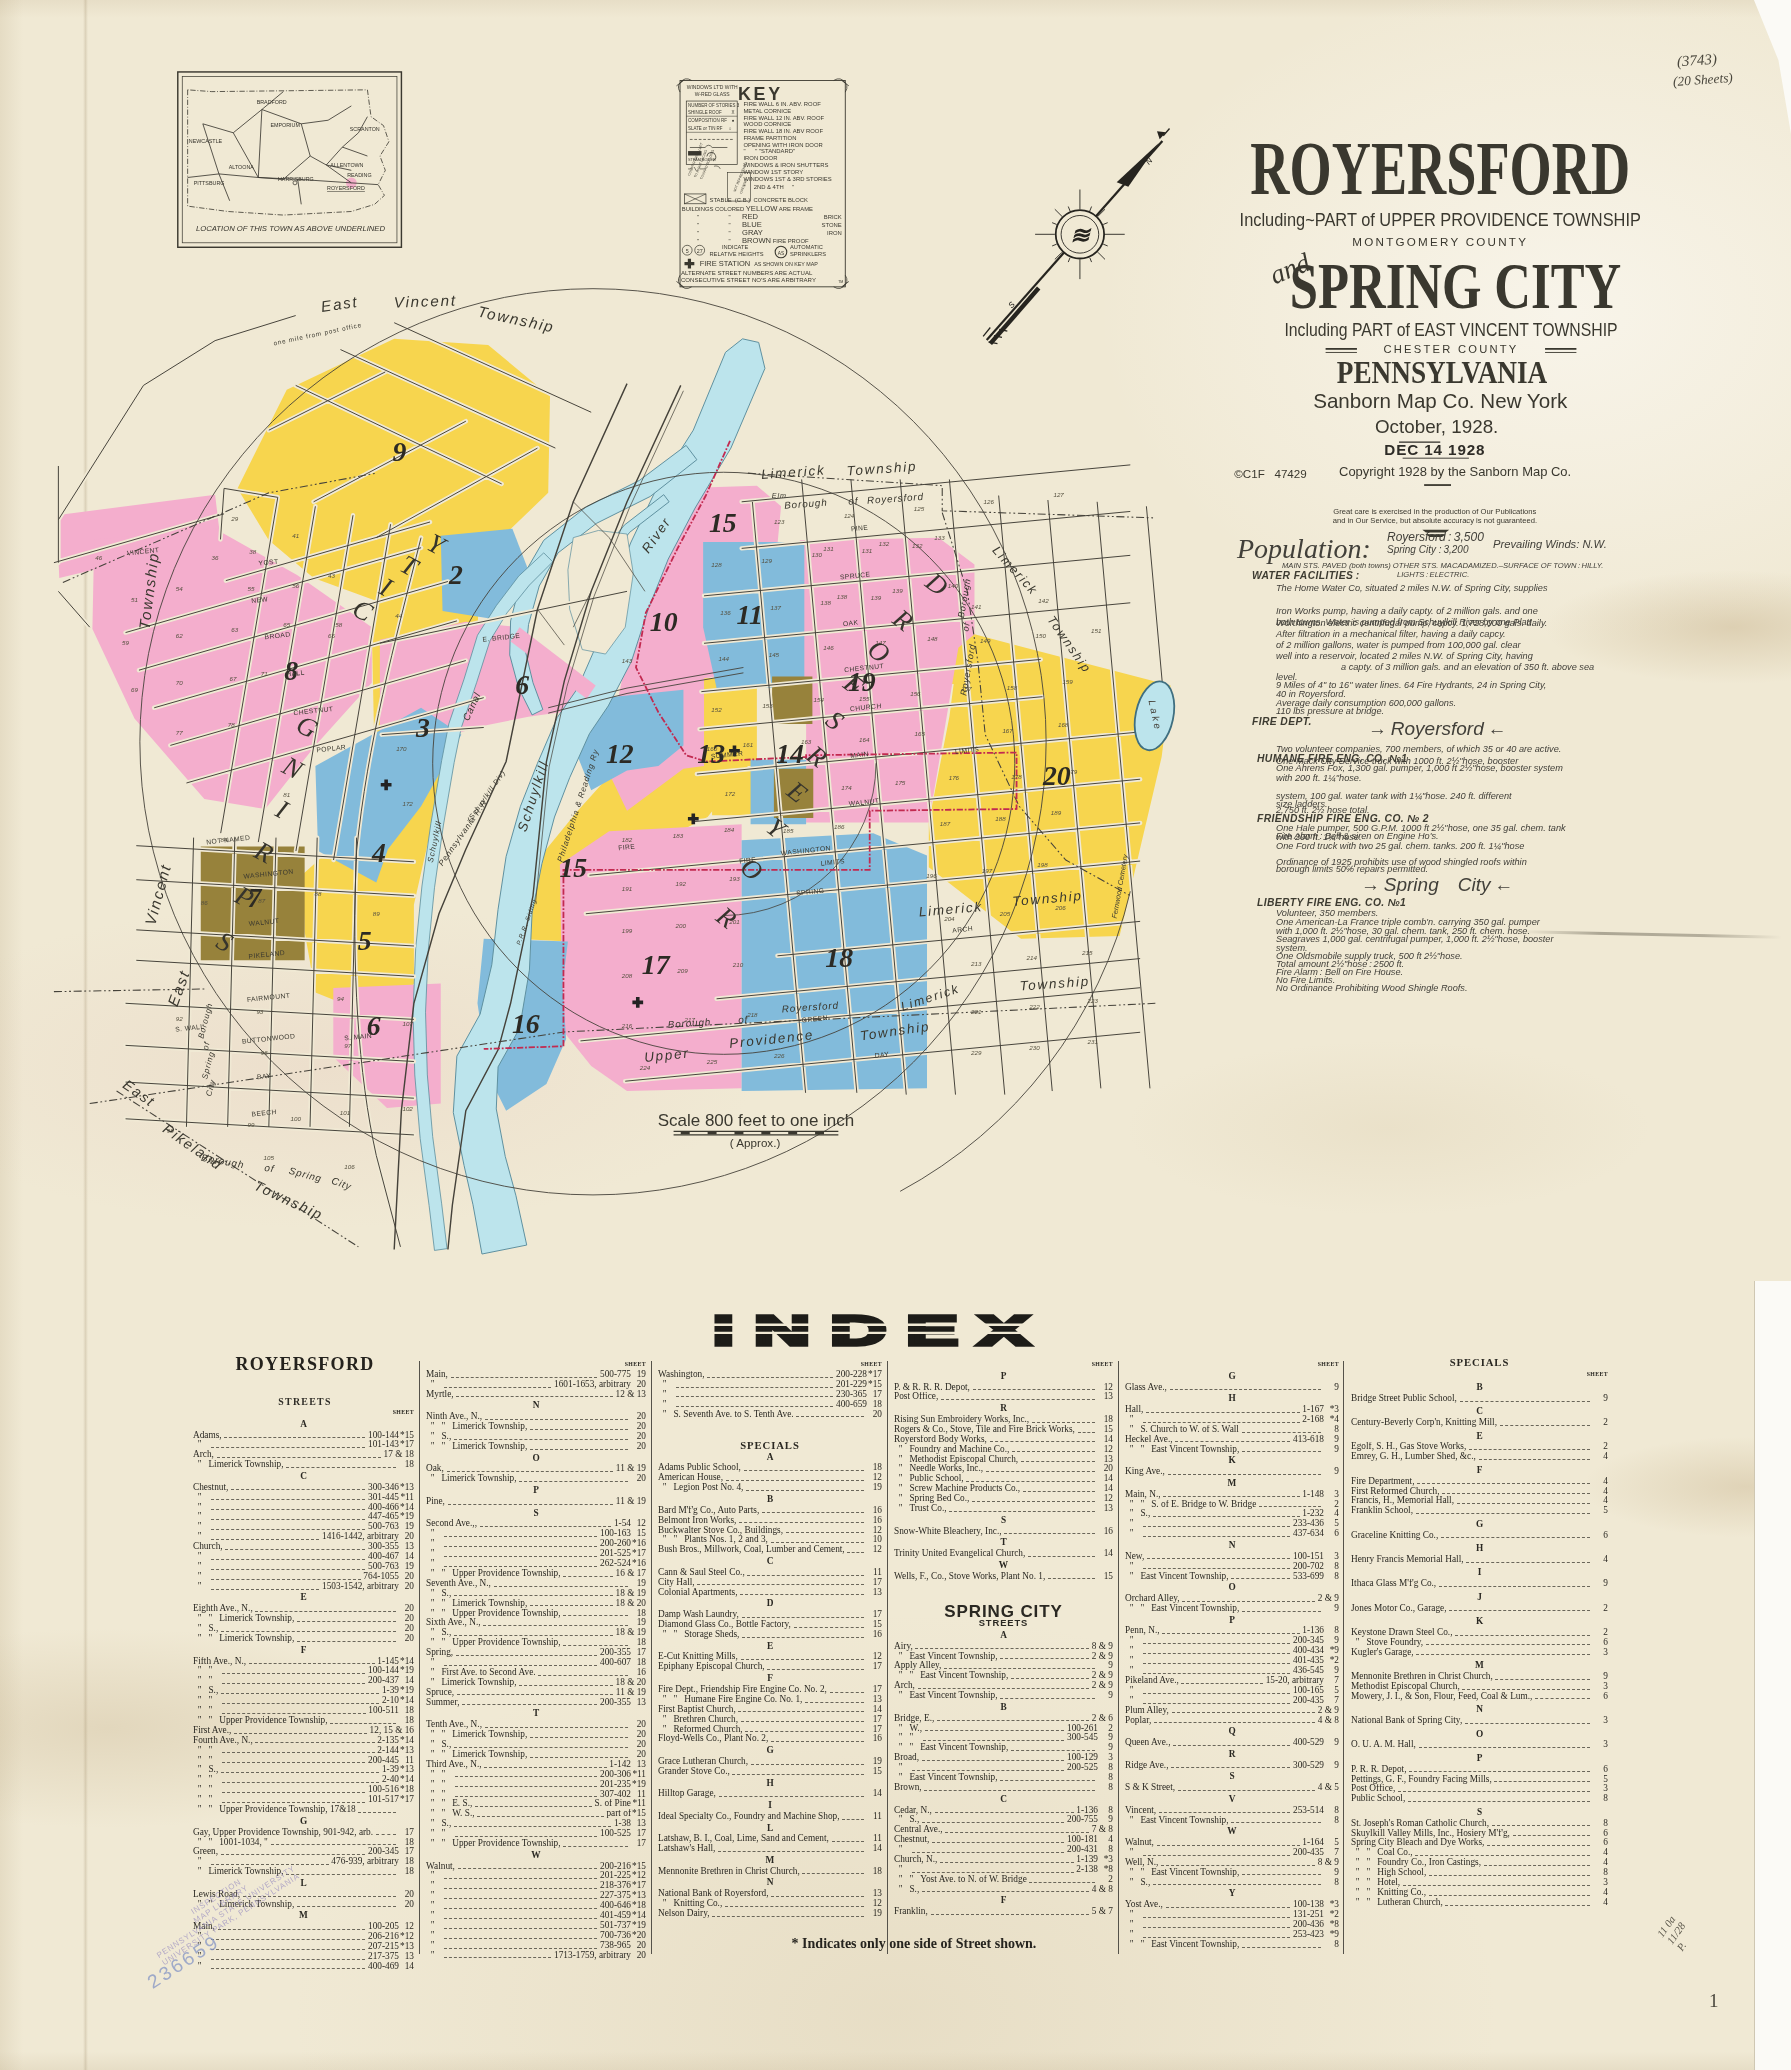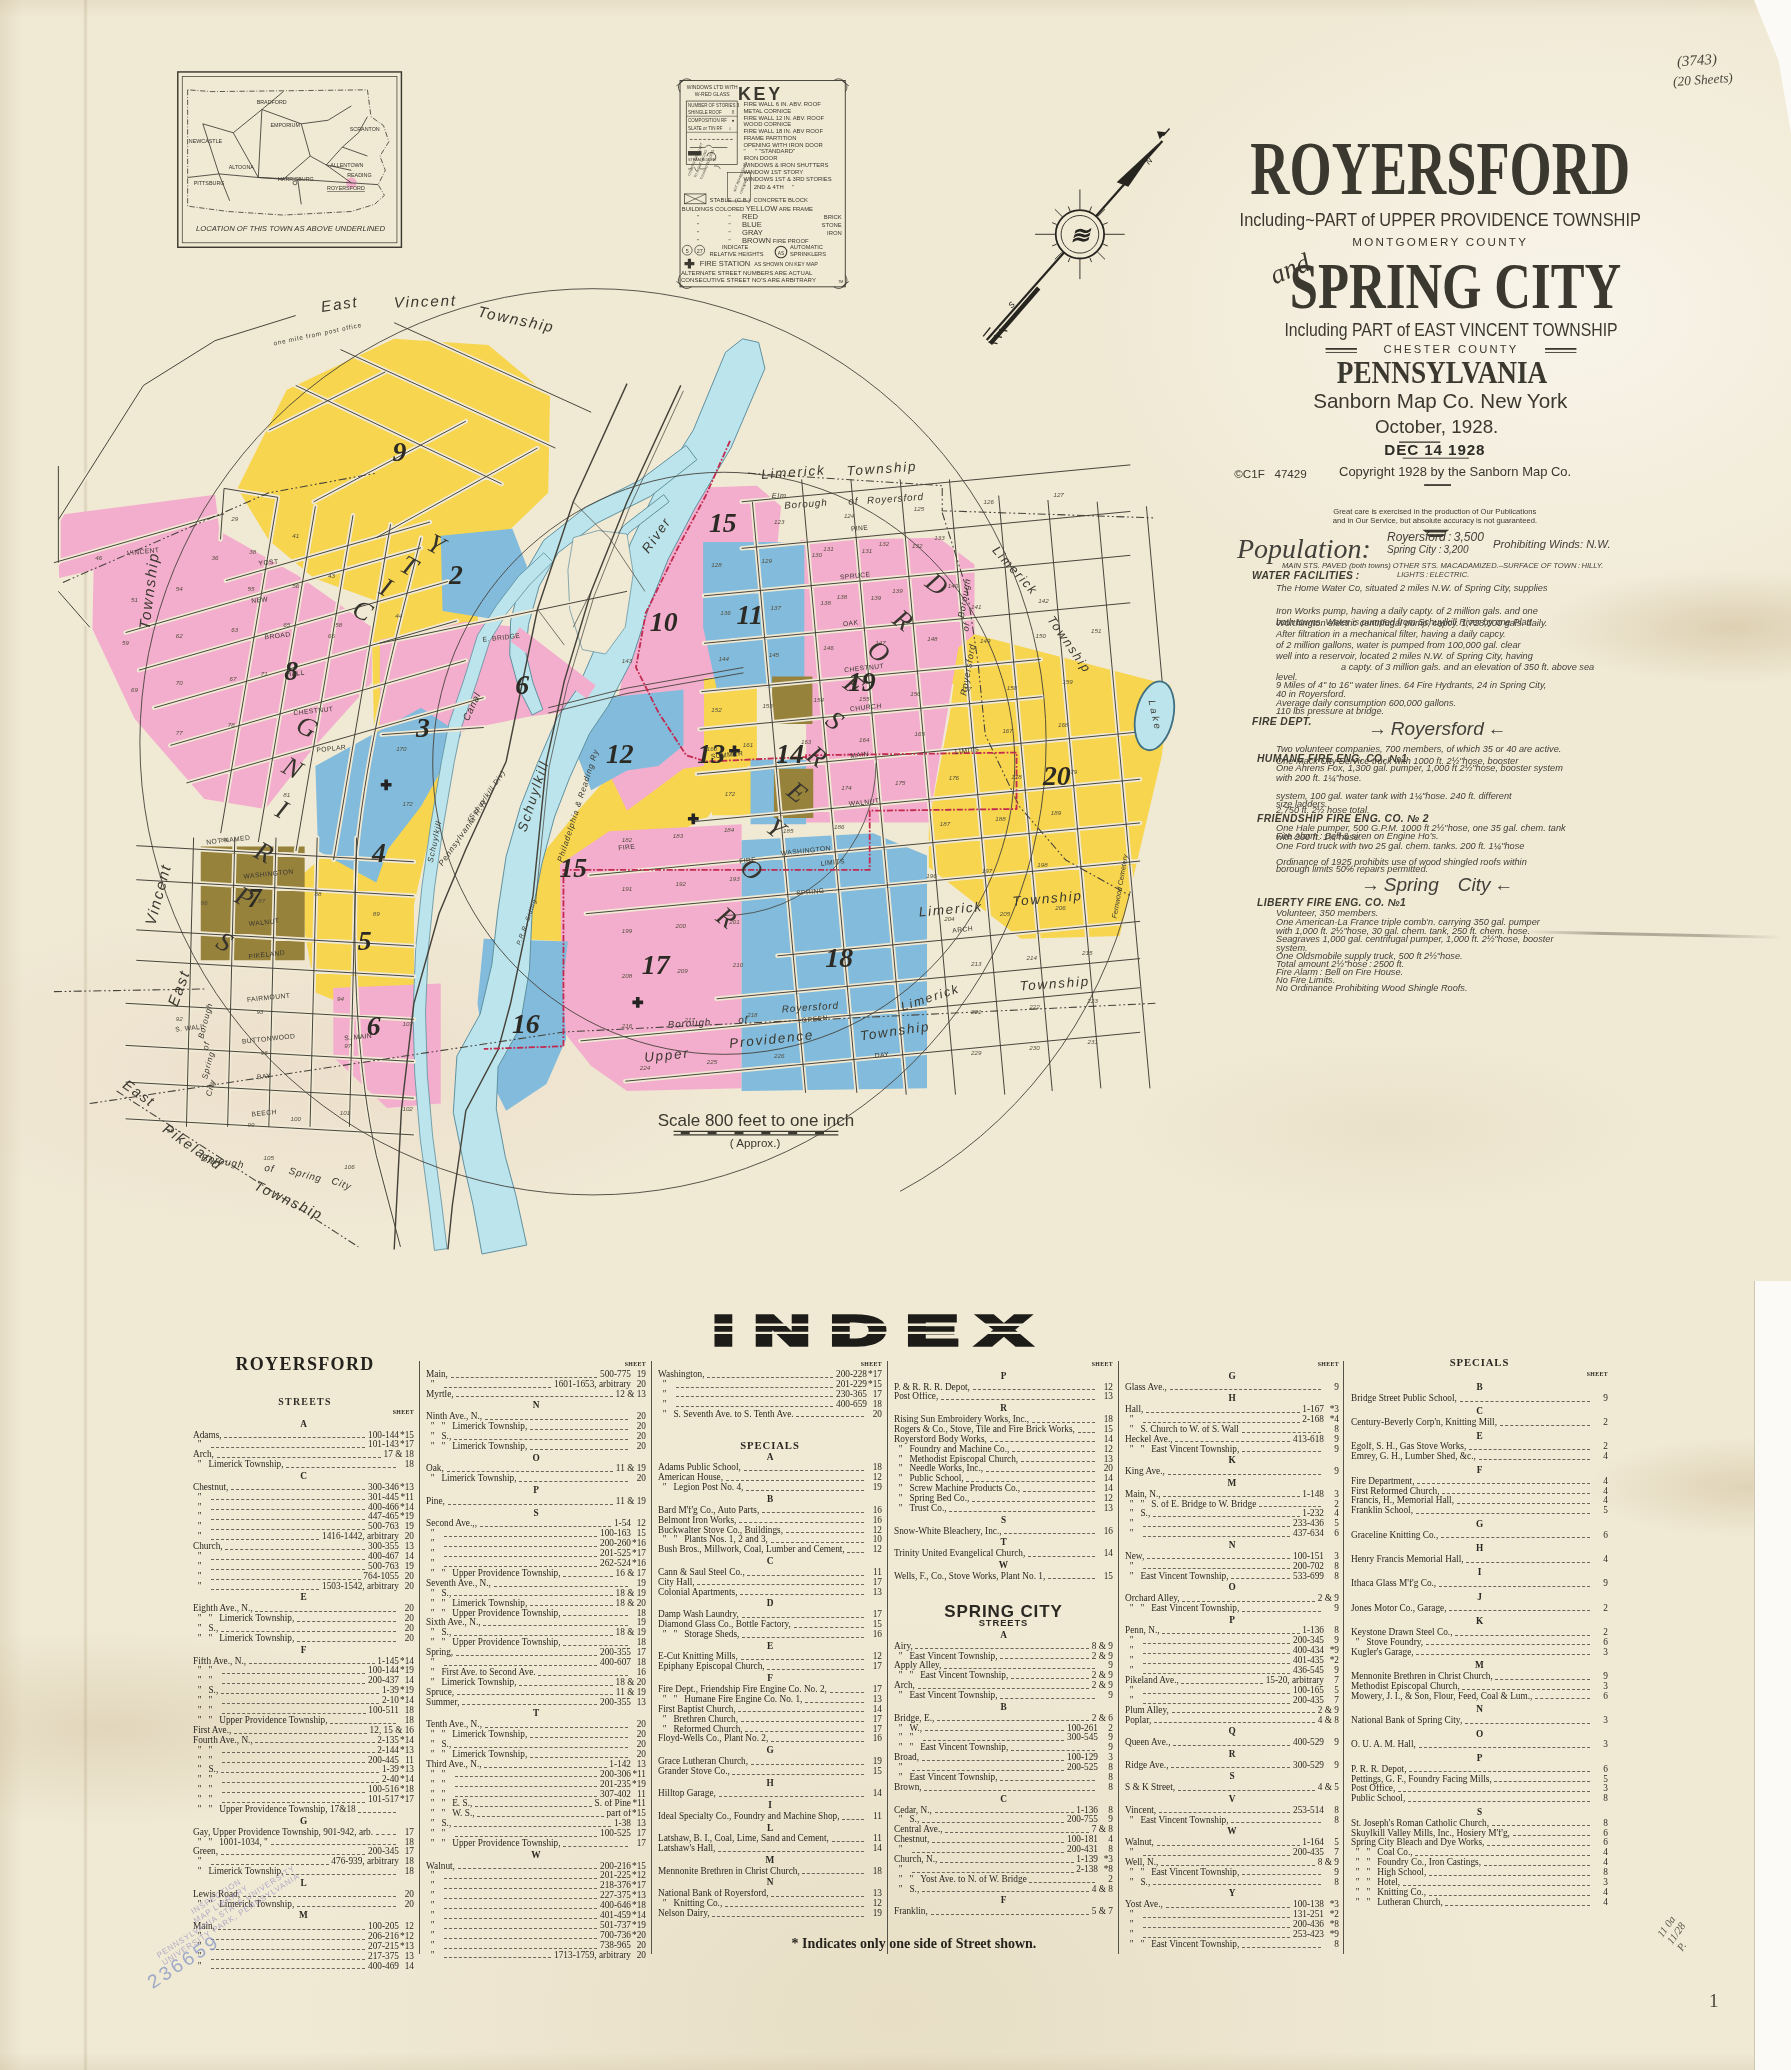"Prohibiting Winds: N.W." div.pl { text: Prohibiting -> Prevailing }
